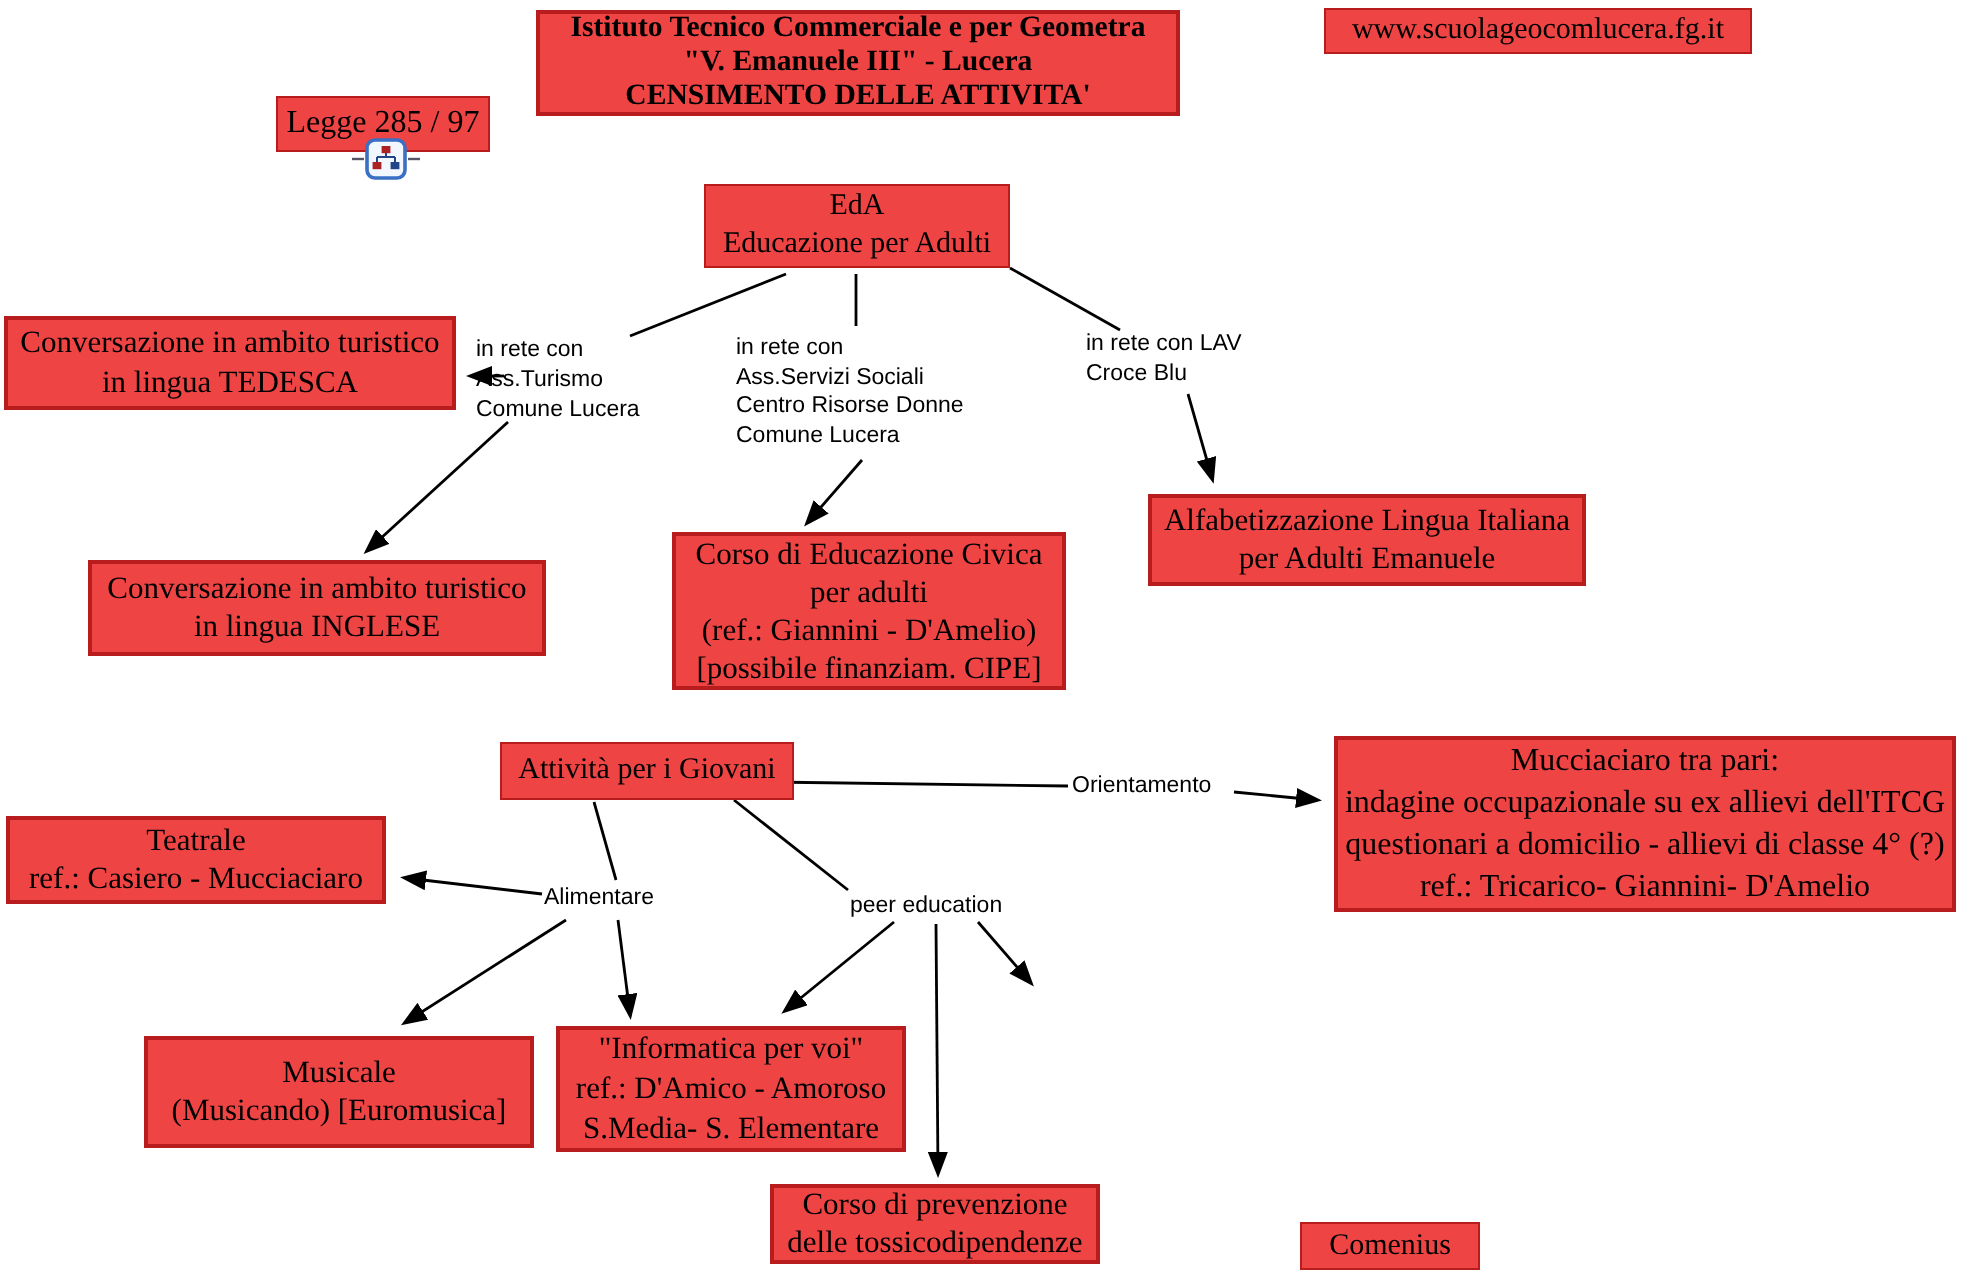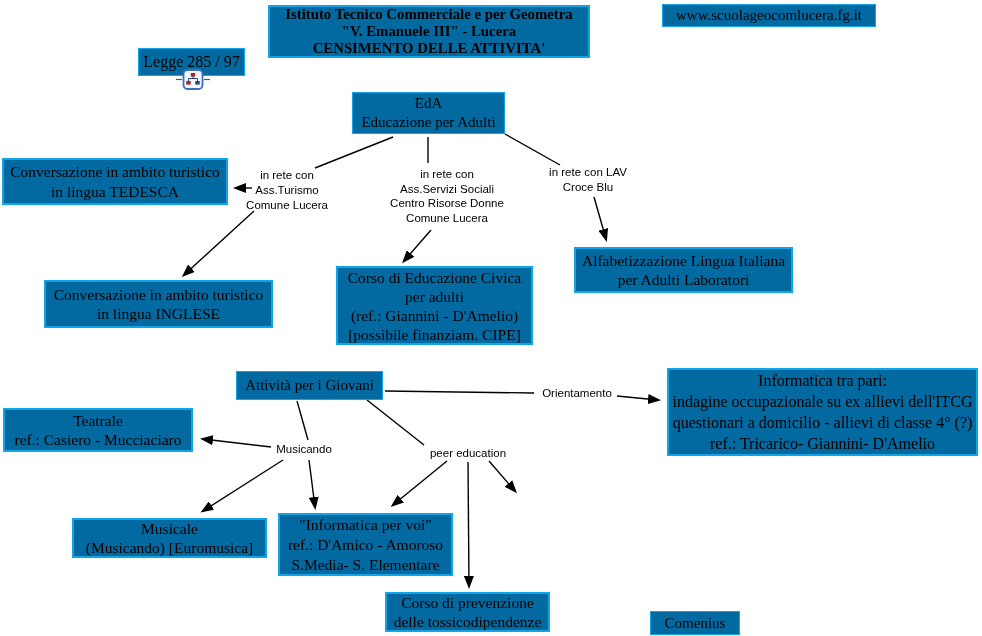"Istituto Tecnico Commerciale e per" .node { background: #0369a1 -> #ef4444; border: 2px solid #0ea5e9 -> 2px solid #b91c1c }
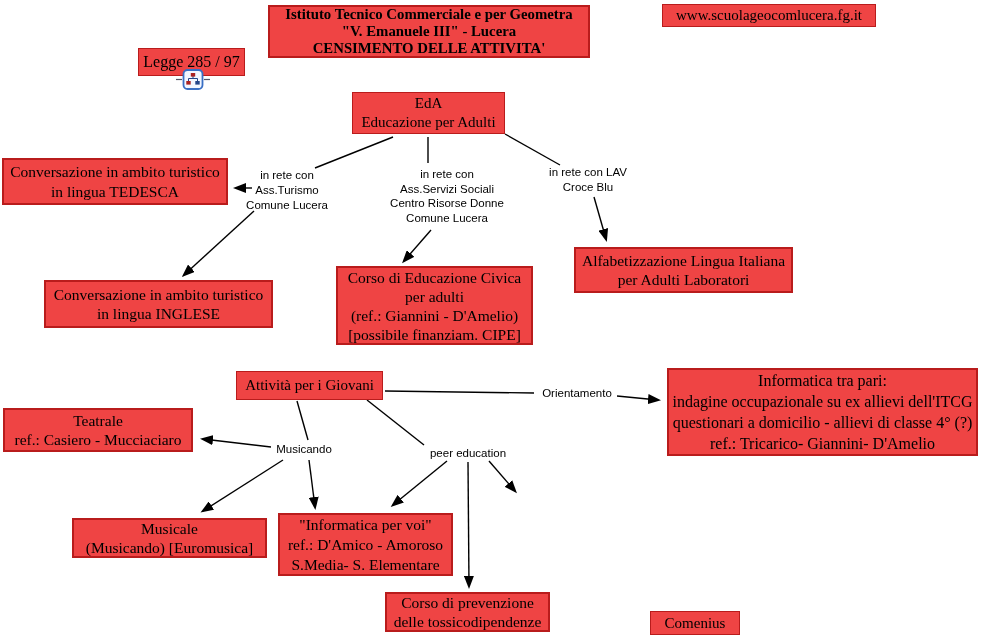"in rete con" .elabel { text-align: center -> none }
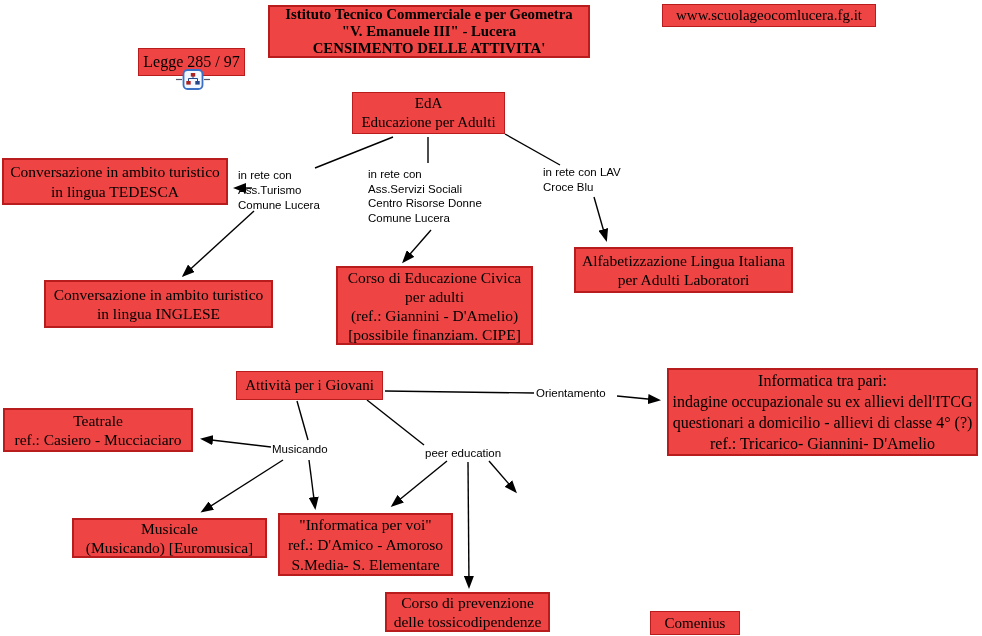"per Adulti Laboratori" div { text: Laboratori -> Emanuele }
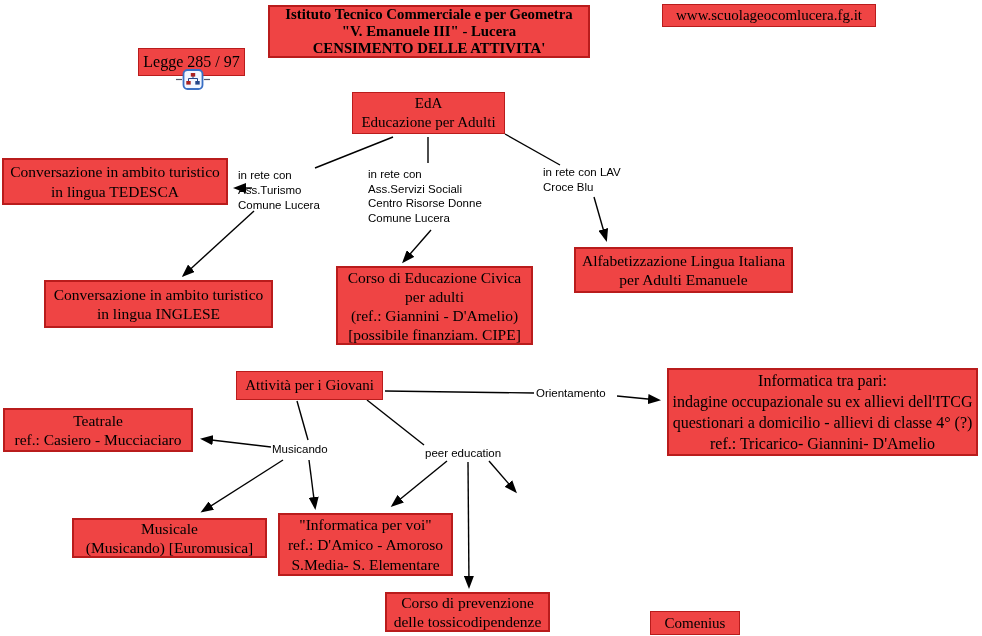"Attività per i Giovani" div.node { left: 236px -> 250px }
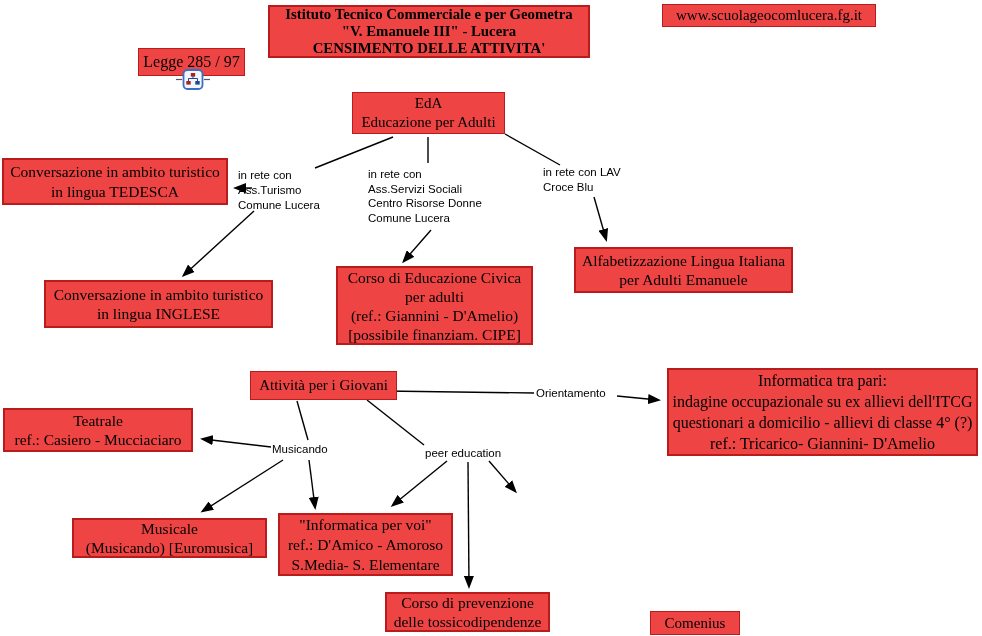"Informatica tra pari:" div { text: Informatica -> Mucciaciaro }
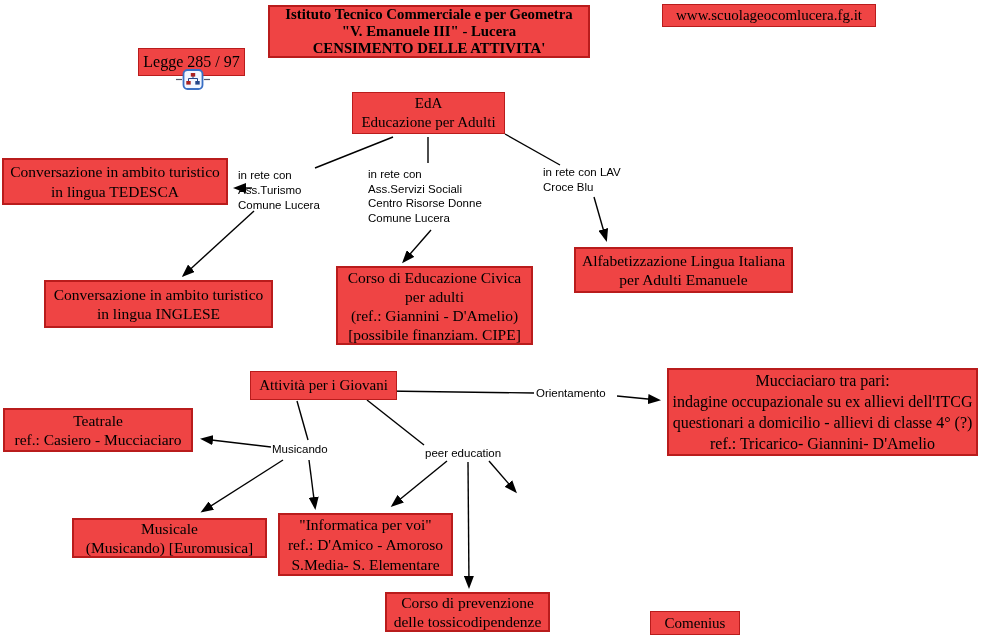"Musicando" div { text: Musicando -> Alimentare }
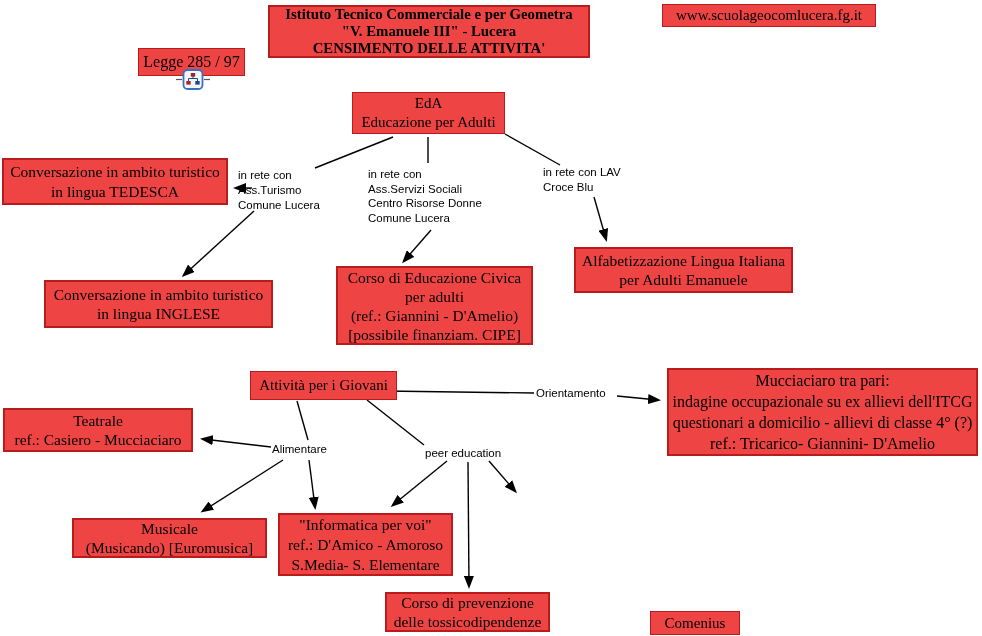"Musicale" div.node { height: 40px -> 56px }
